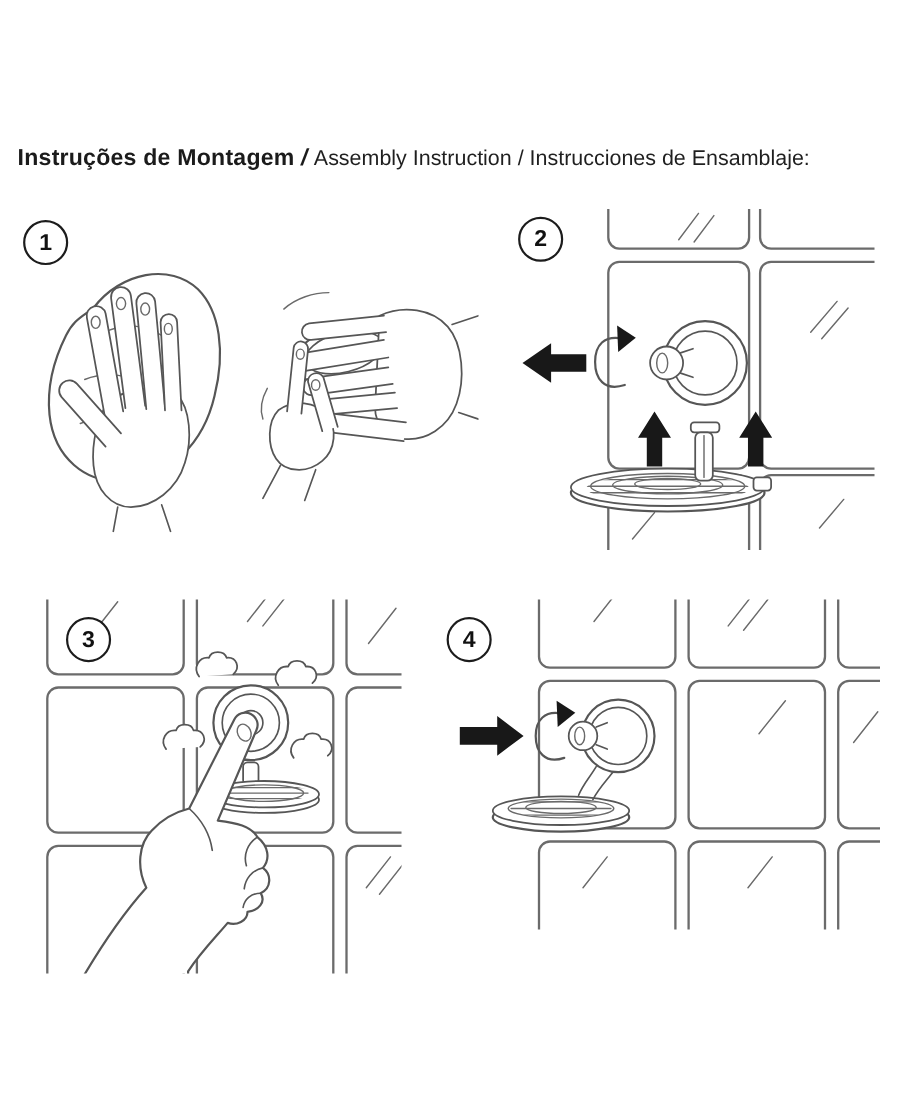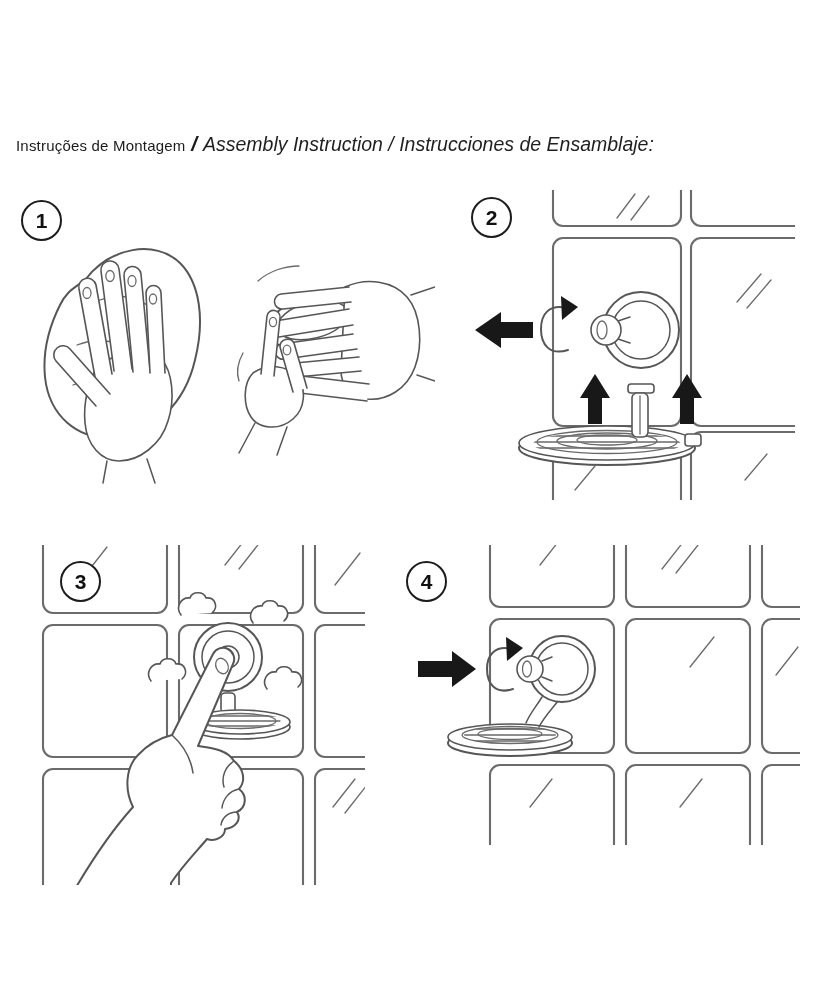"Instruções de Montagem" .title-bold { font-size: 15px -> 21px; font-weight: normal -> bold }
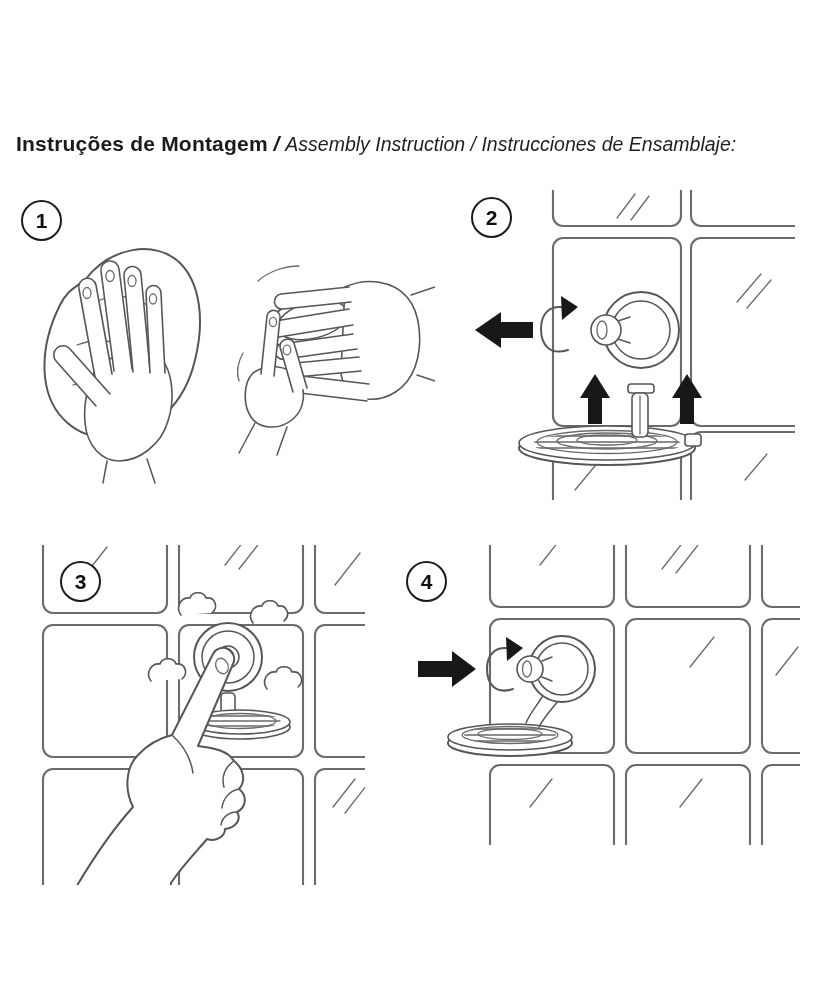"Assembly Instruction / Instrucciones de" .title-italic { font-style: italic -> none }
